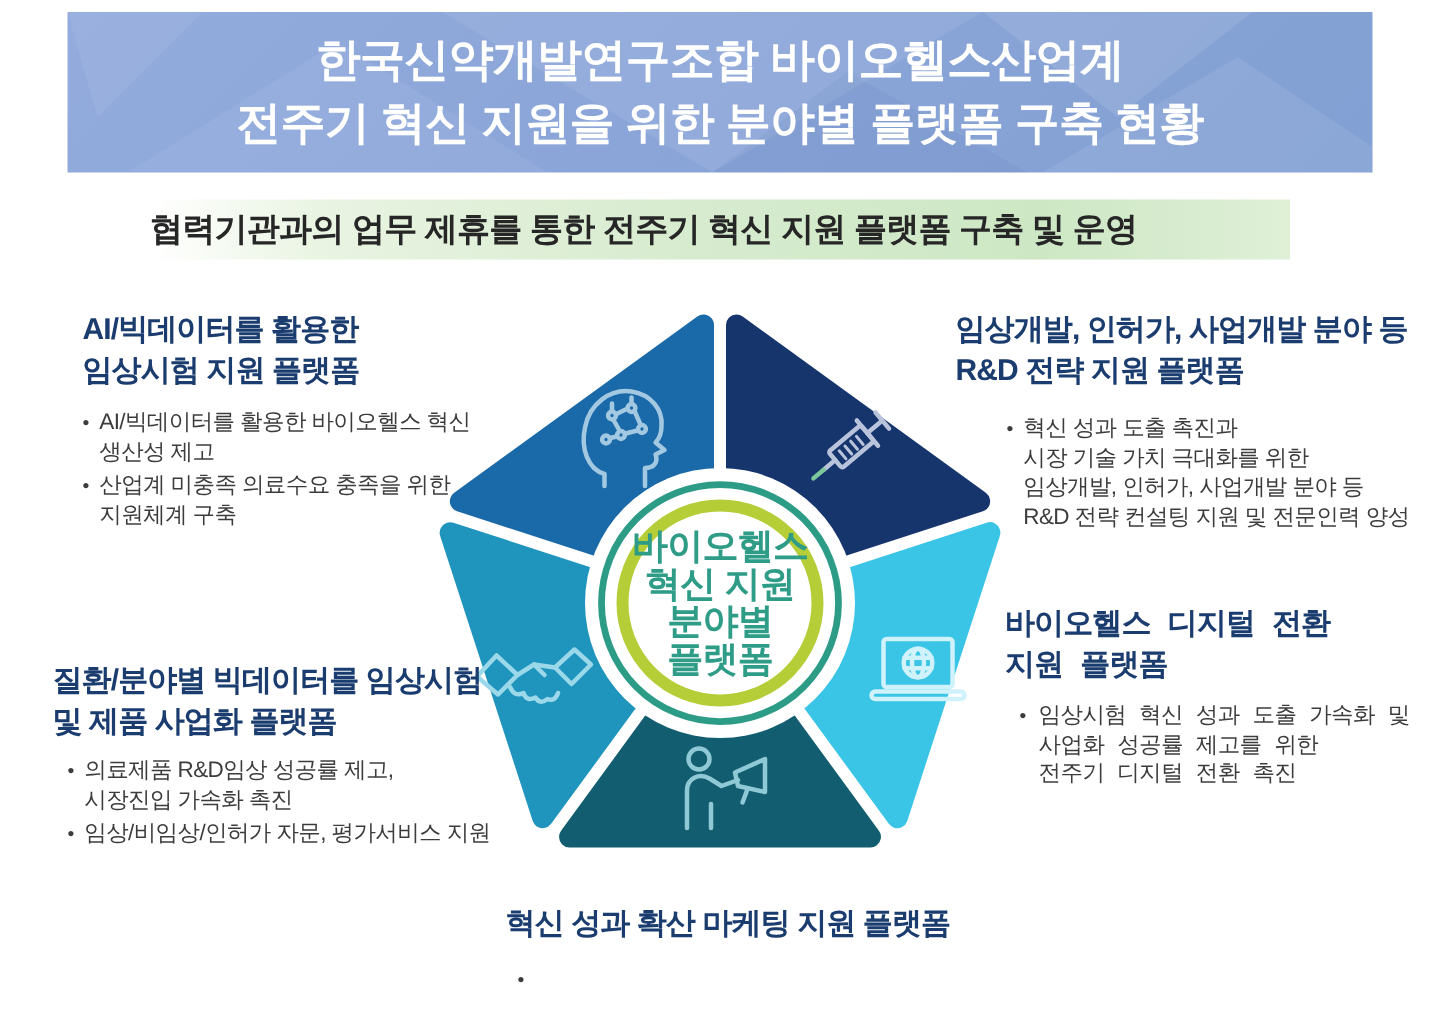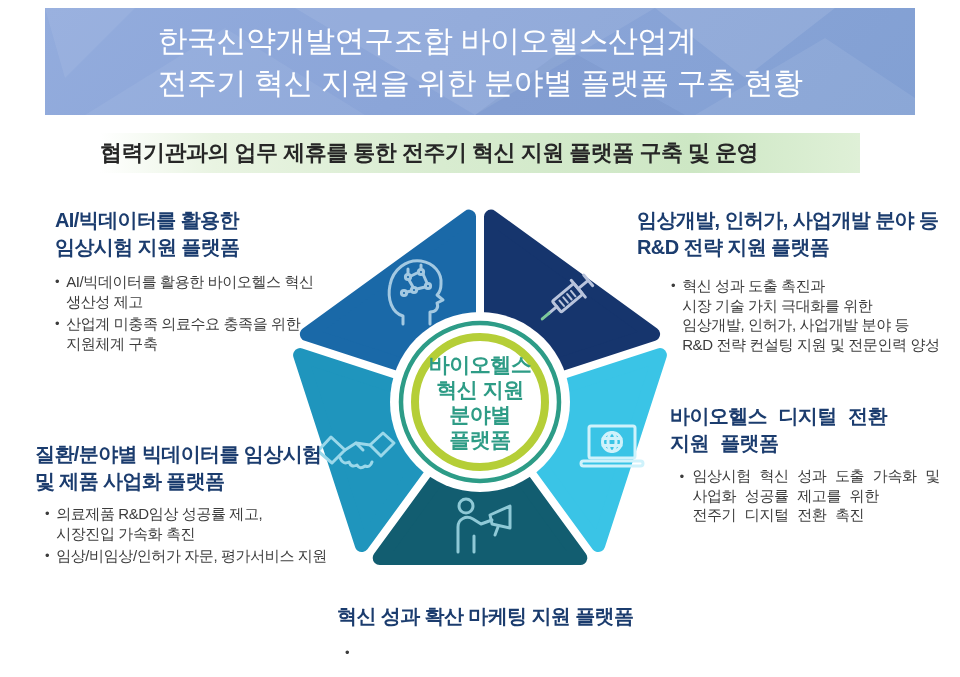"한국신약개발연구조합 바이오헬스산업계" .banner-title { font-weight: 400 -> 700; text-align: none -> center }
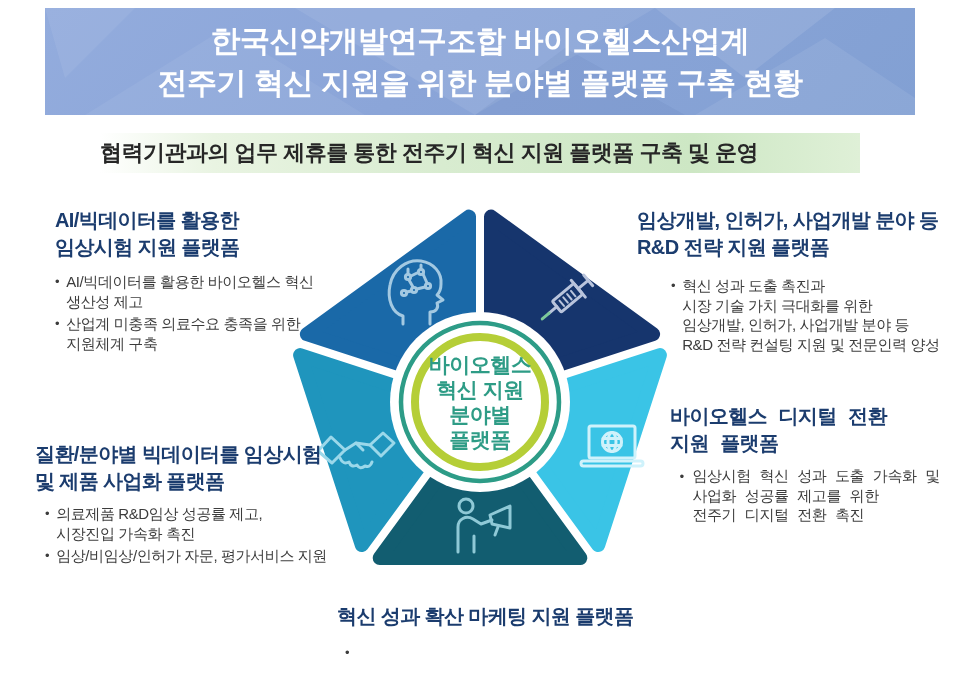"바이오헬스" .center-label { font-size: 21px -> 24px }
